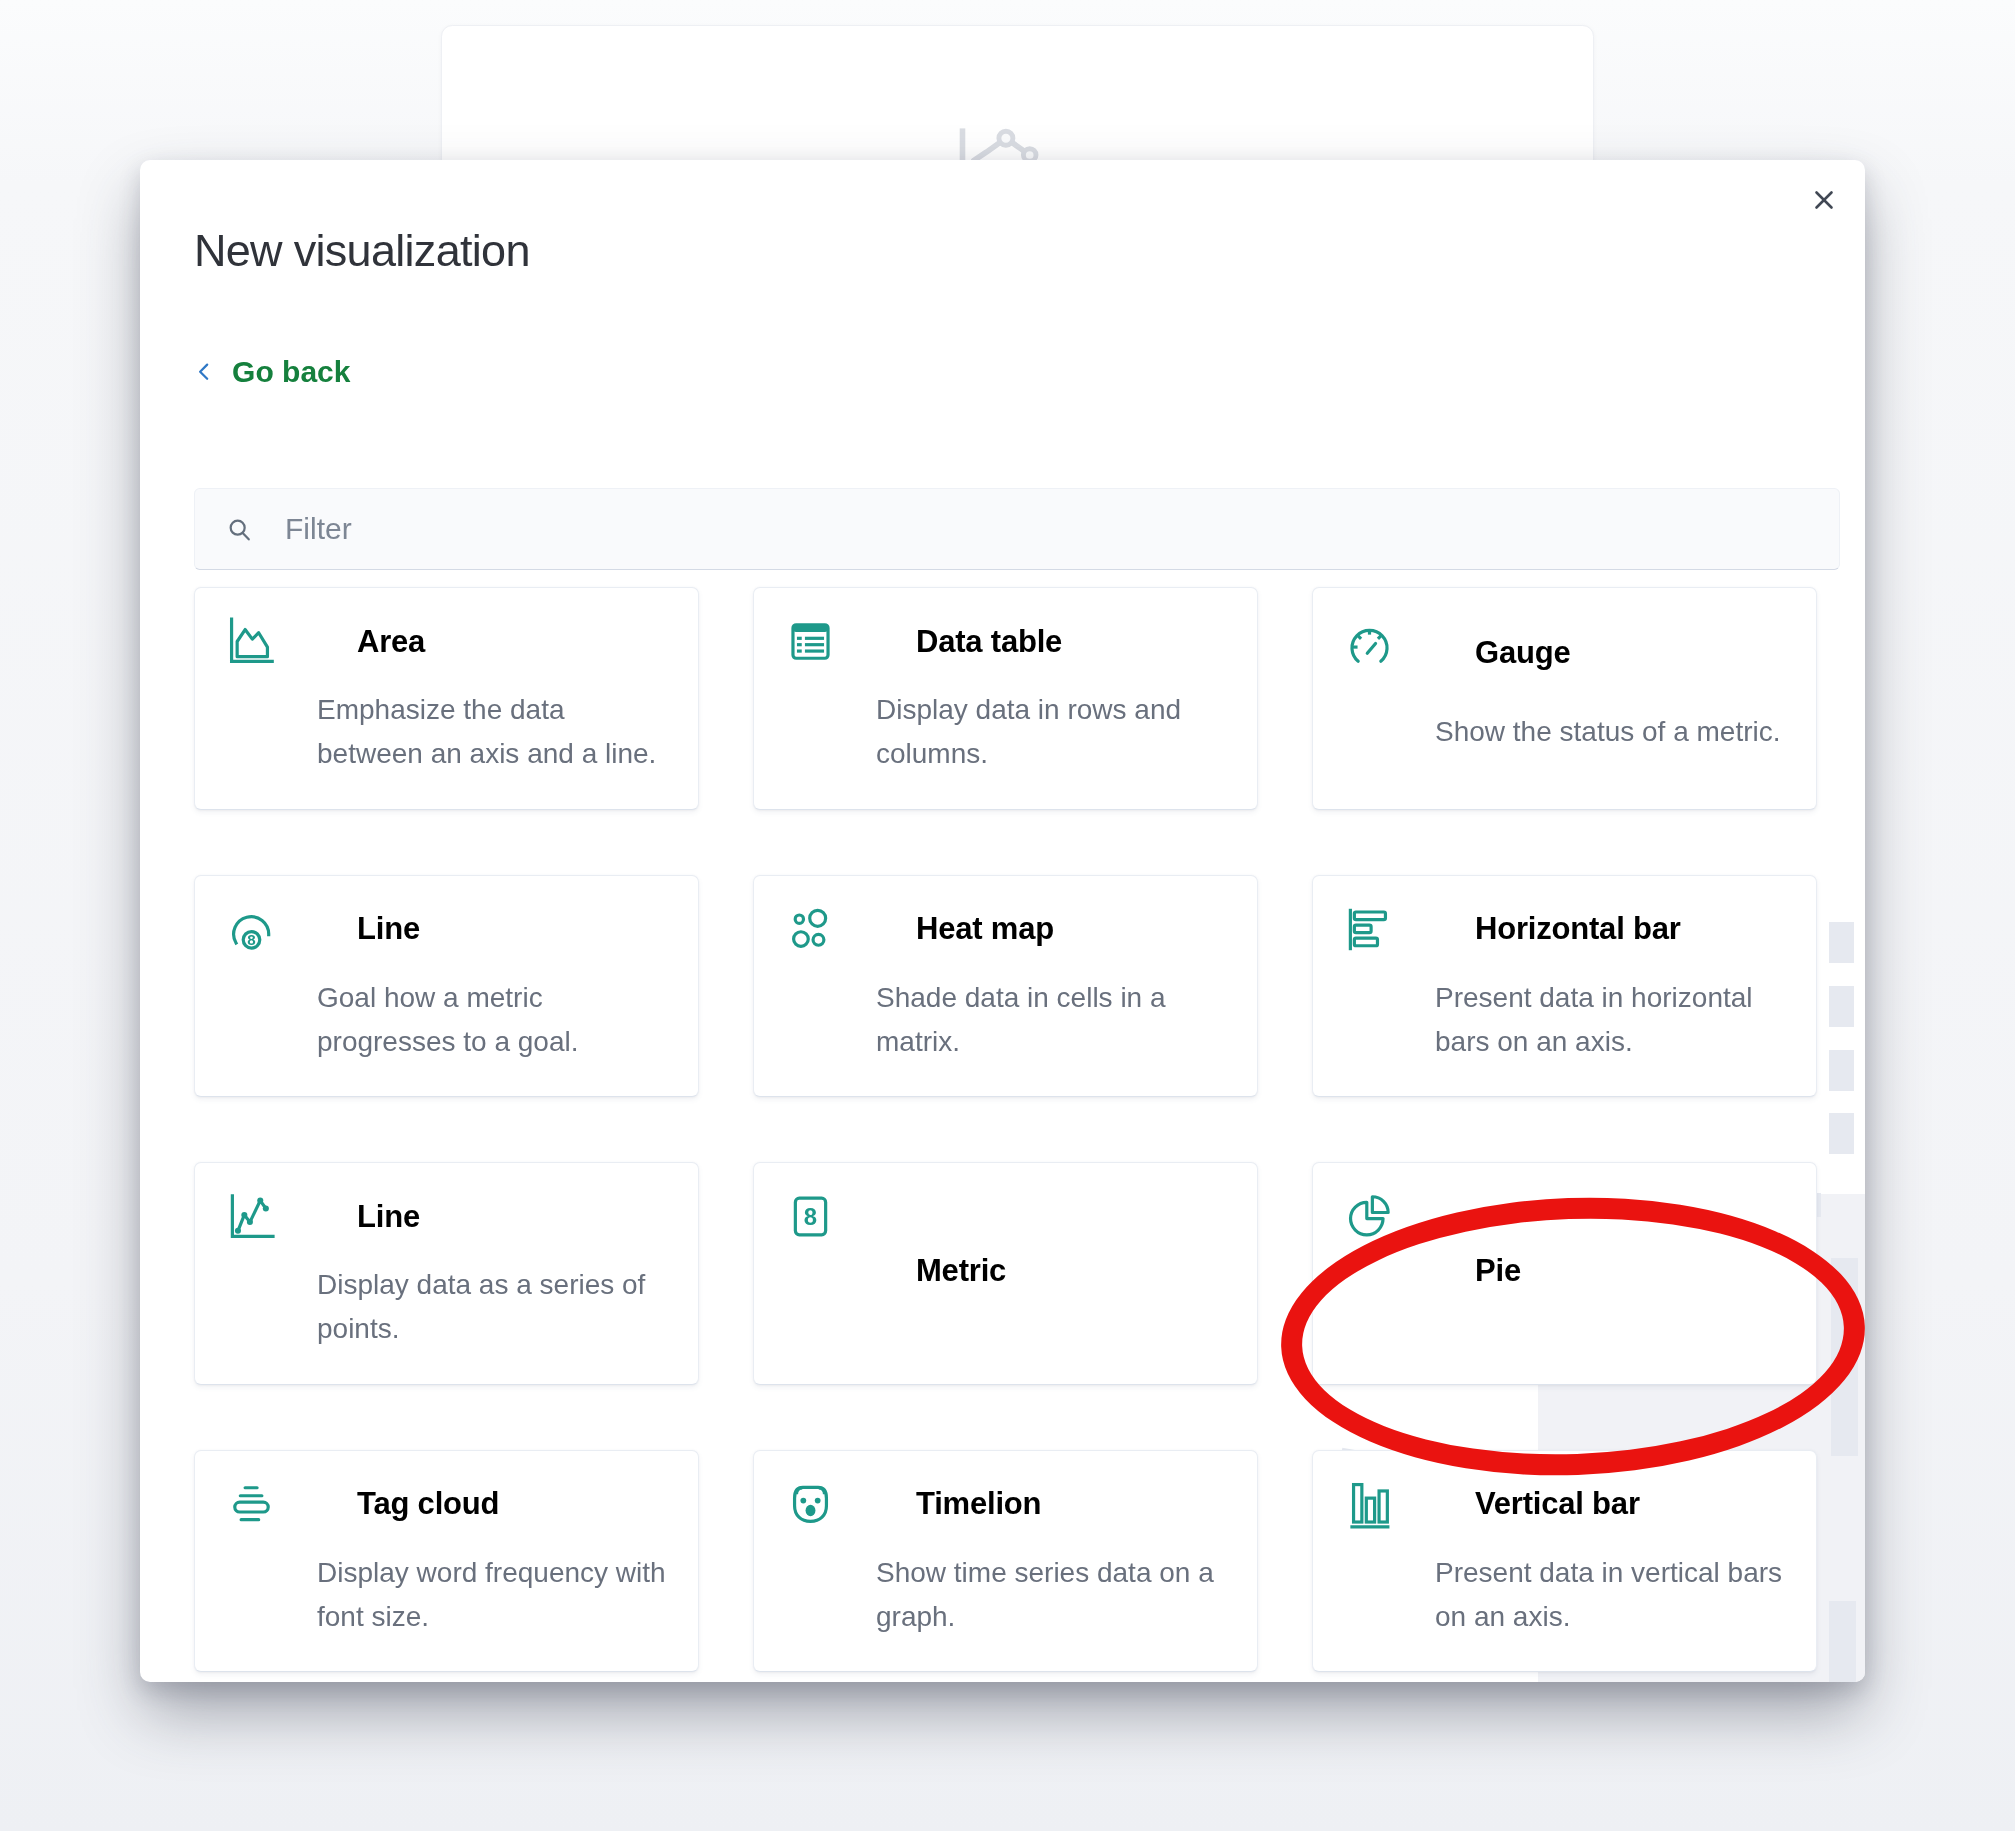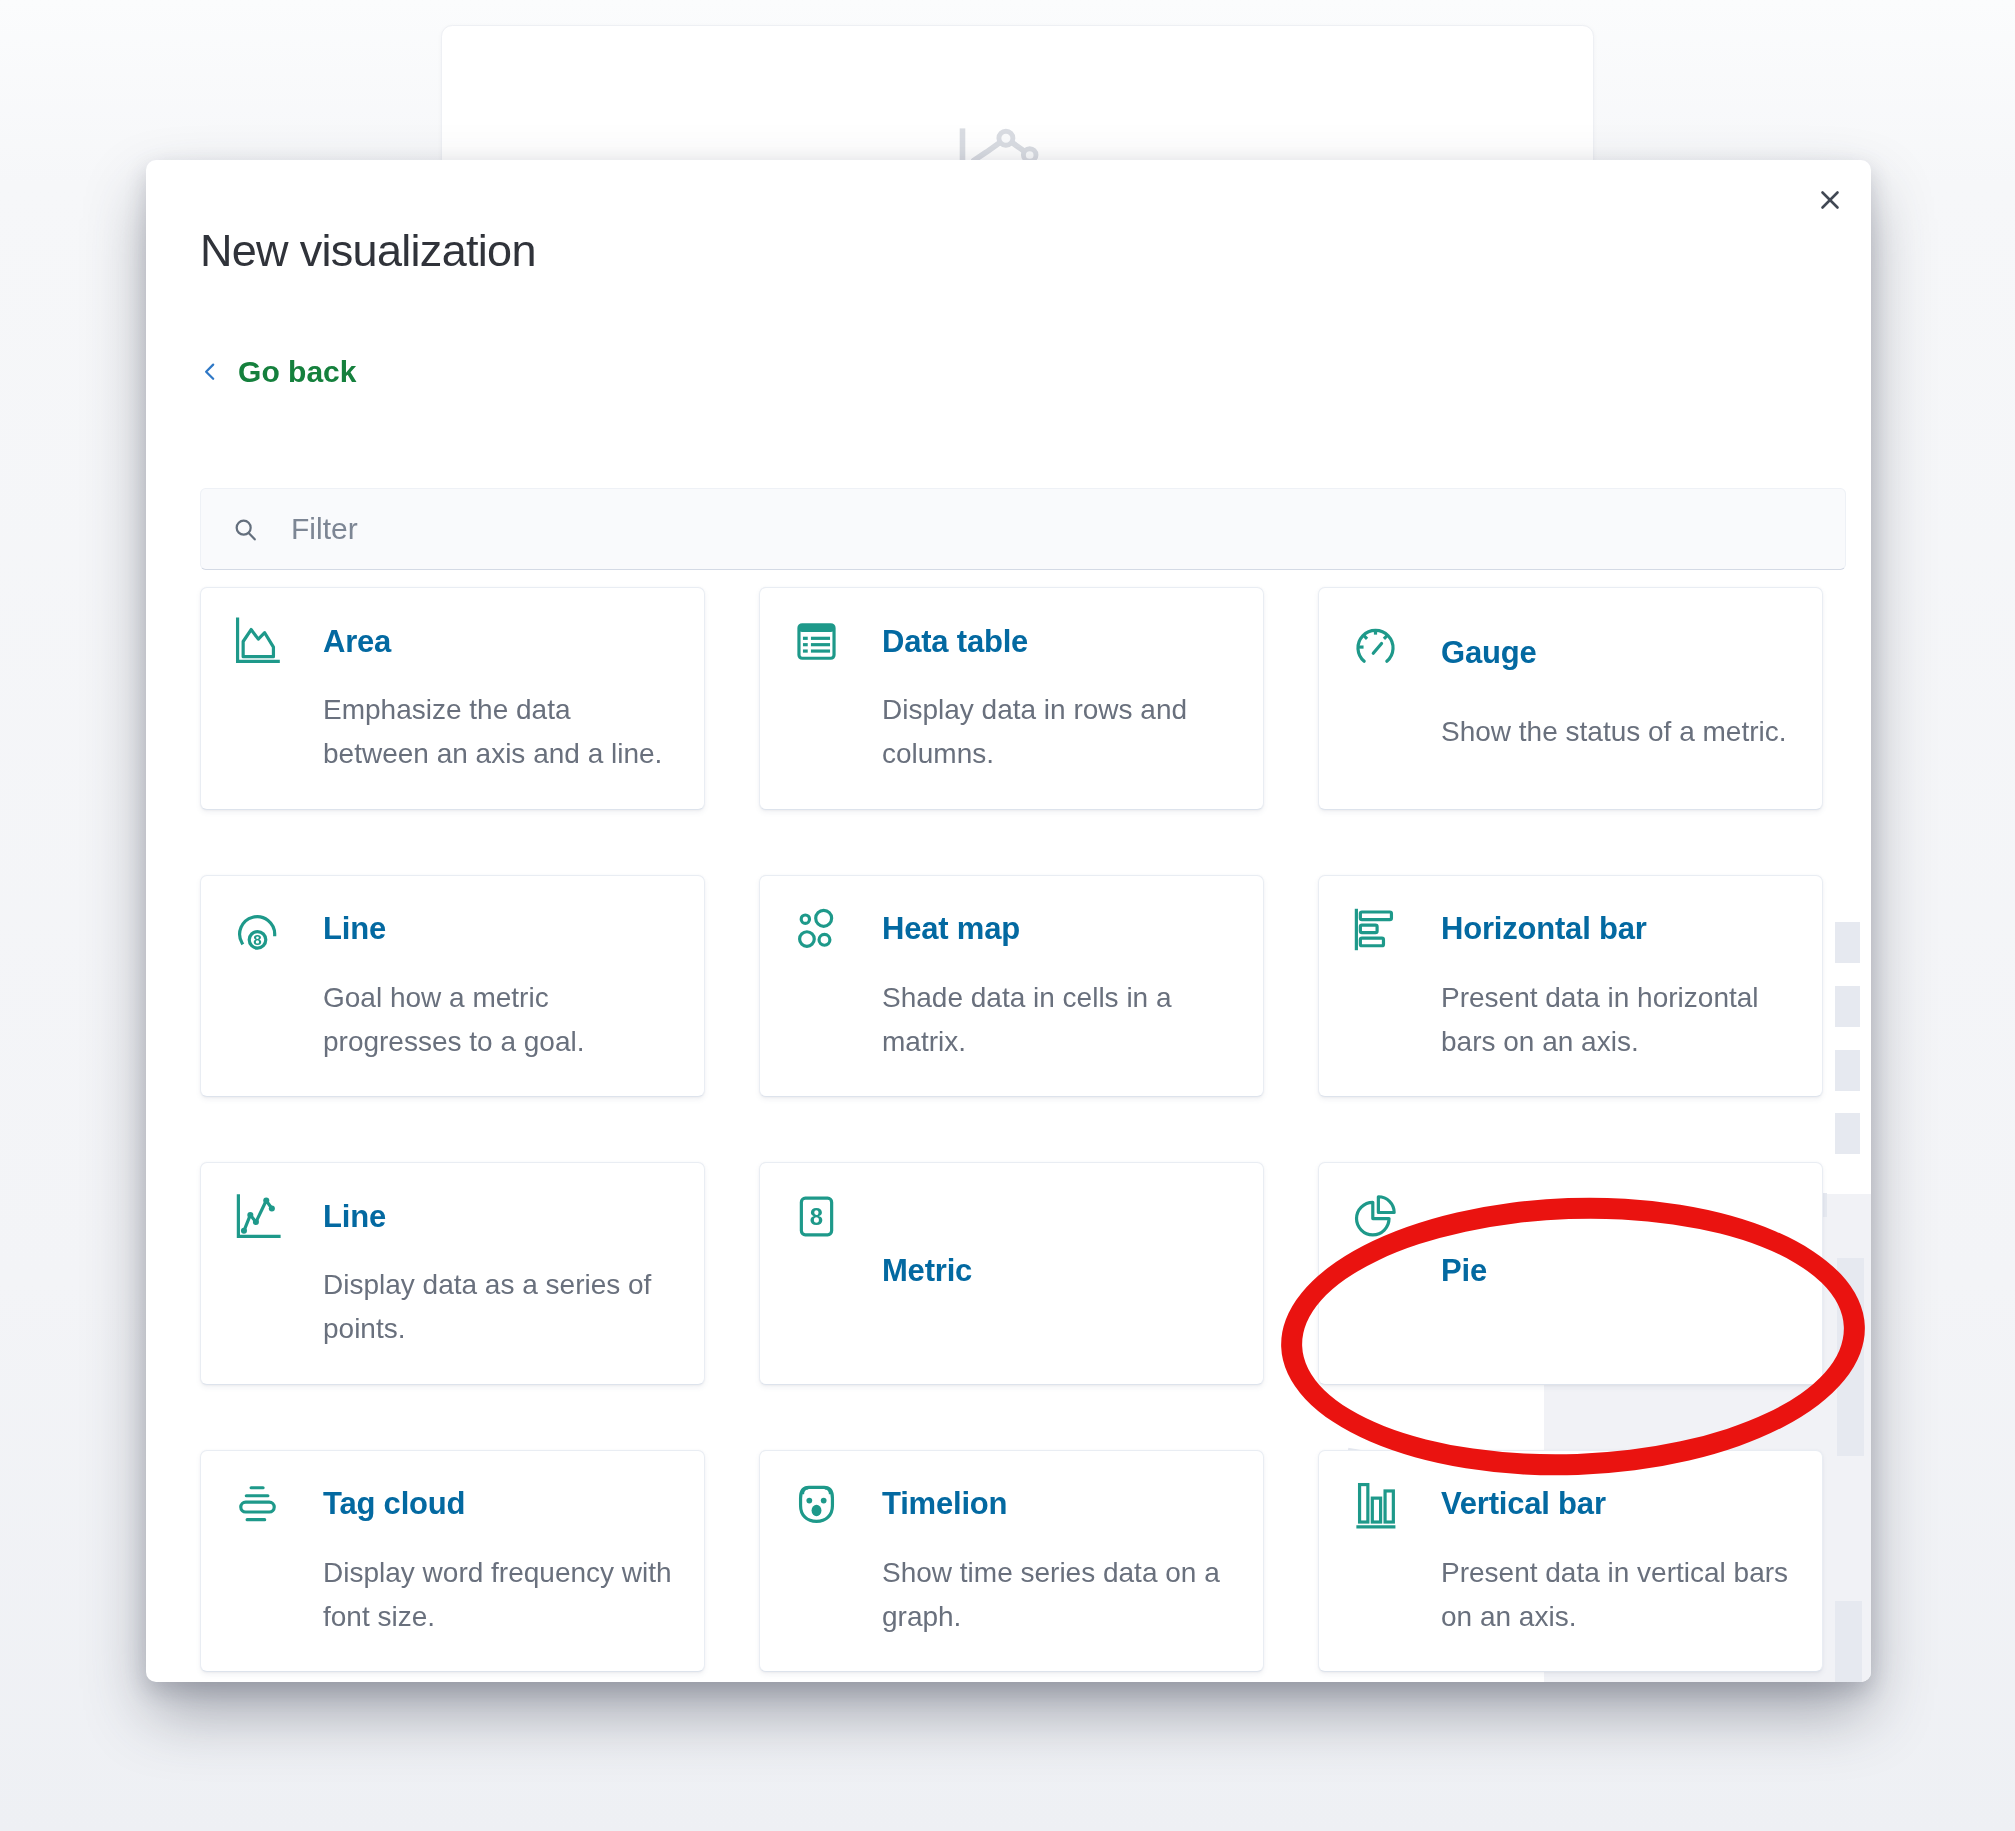"New visualization" .modal { left: 146px -> 140px }
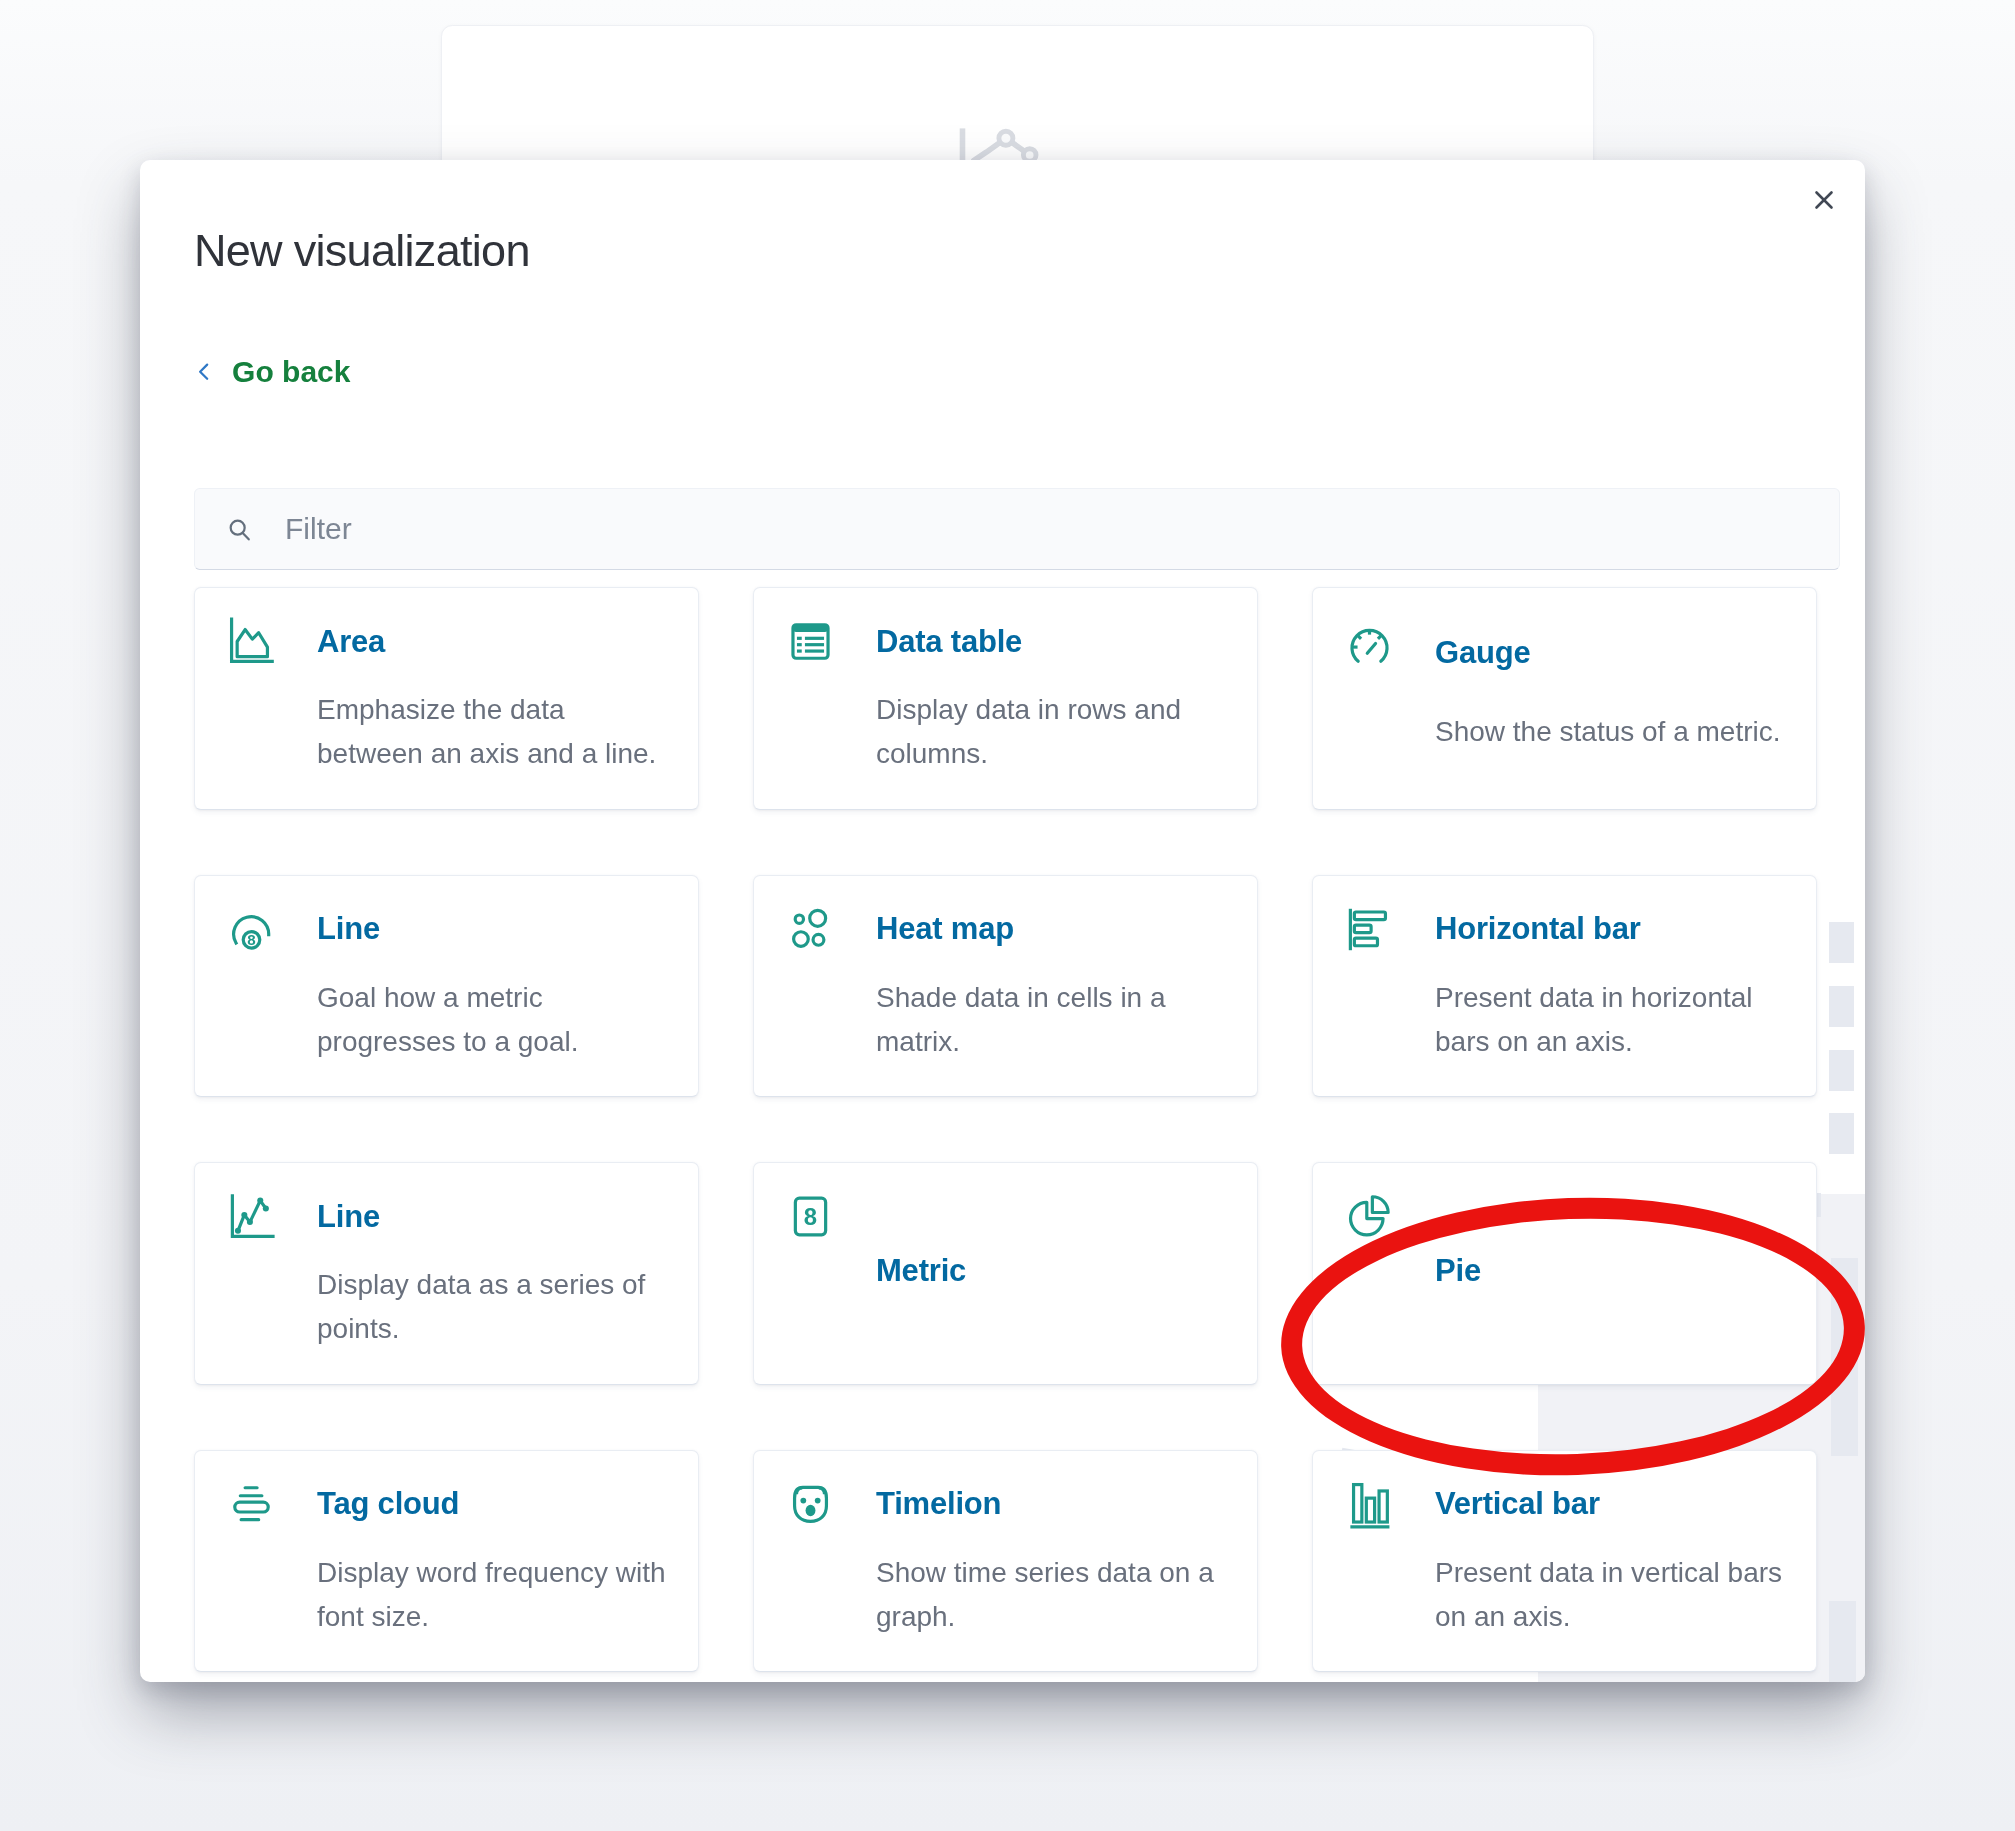"Area" .card-title { color: #0369a1 -> #000000; margin-left: none -> 40px }
